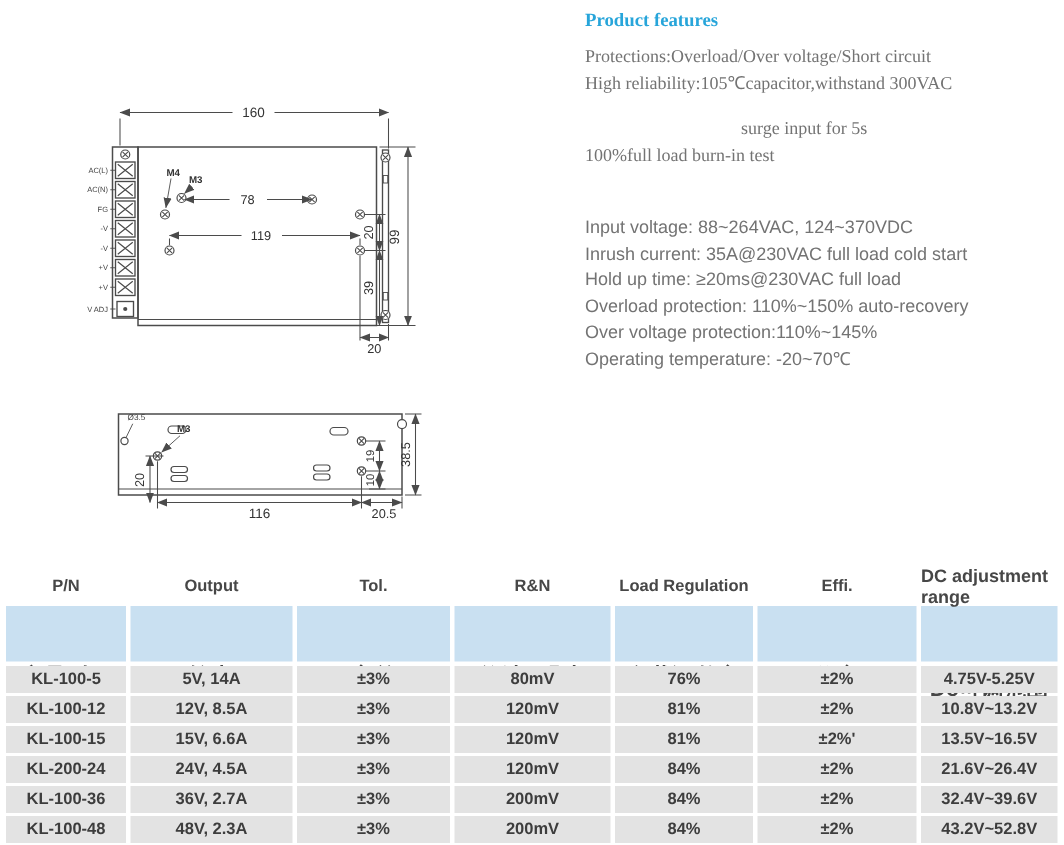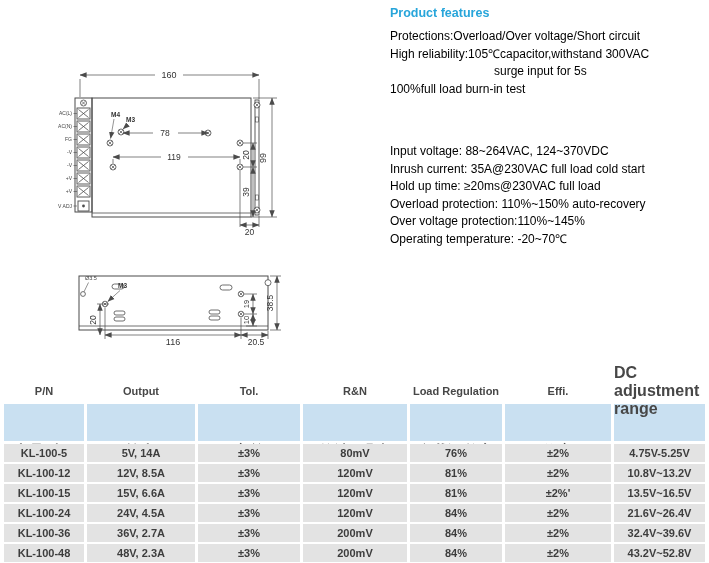"Product features" #features { font-family: none -> Liberation Serif, serif }
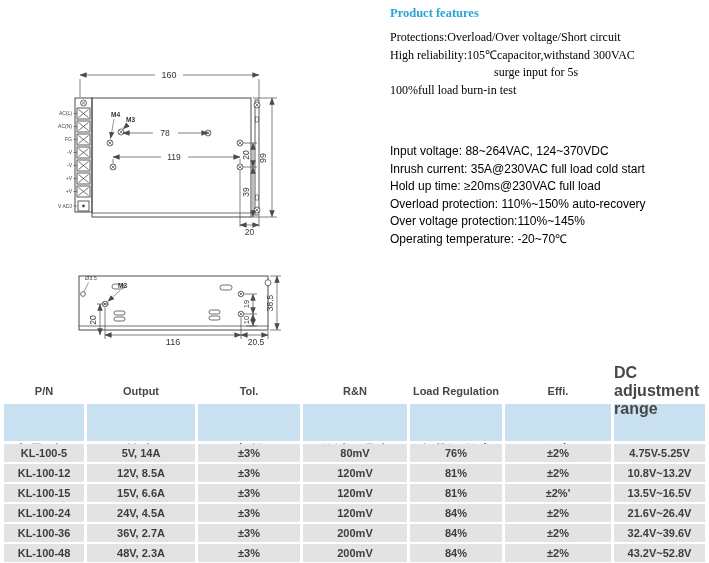"Protections:Overload/Over voltage/Short" .line { color: #000000 -> #737373 }
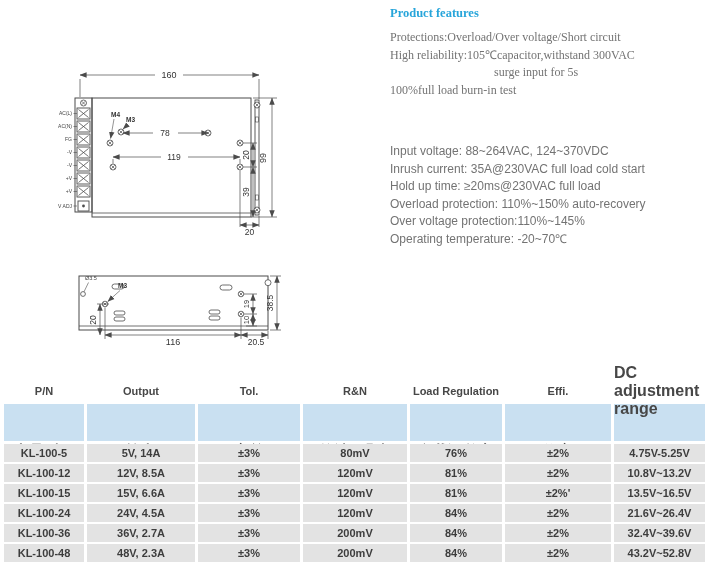"surge input for 5s" .indent { margin-top: none -> 13px }
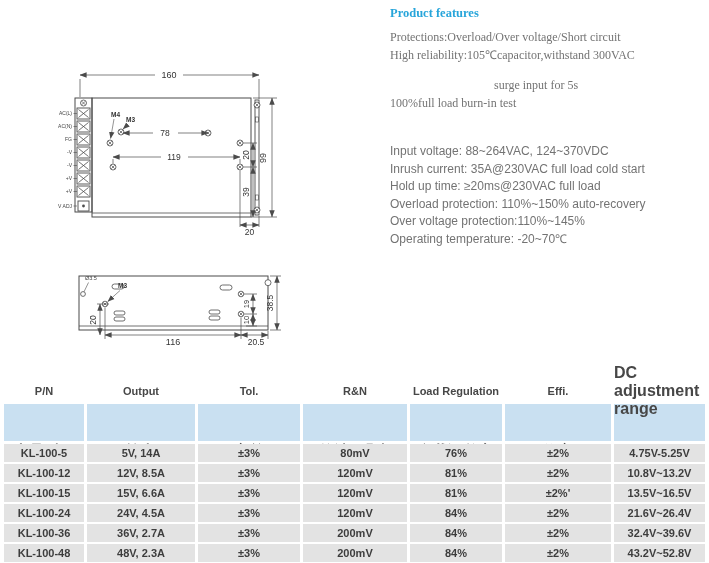"DC adjustment range" .th7 .hd-en { font-size: 16px -> 12px }
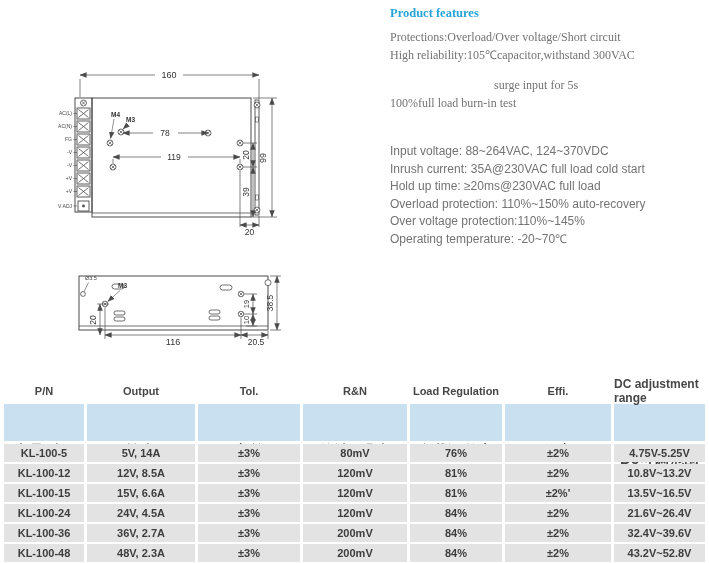"KL-100-24" div.td { text: KL-100-24 -> KL-200-24 }
